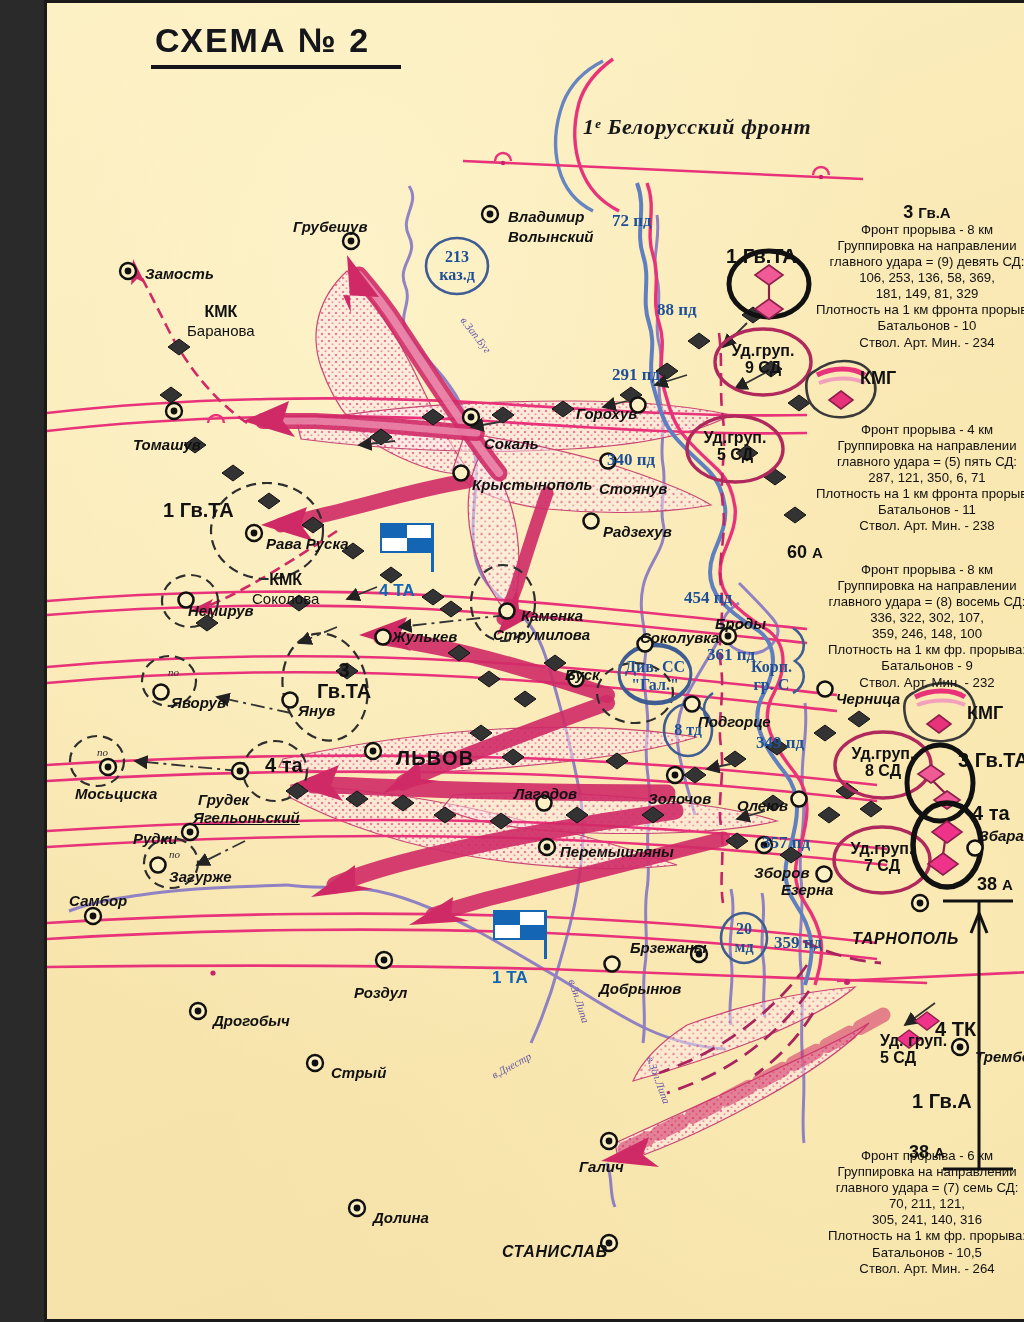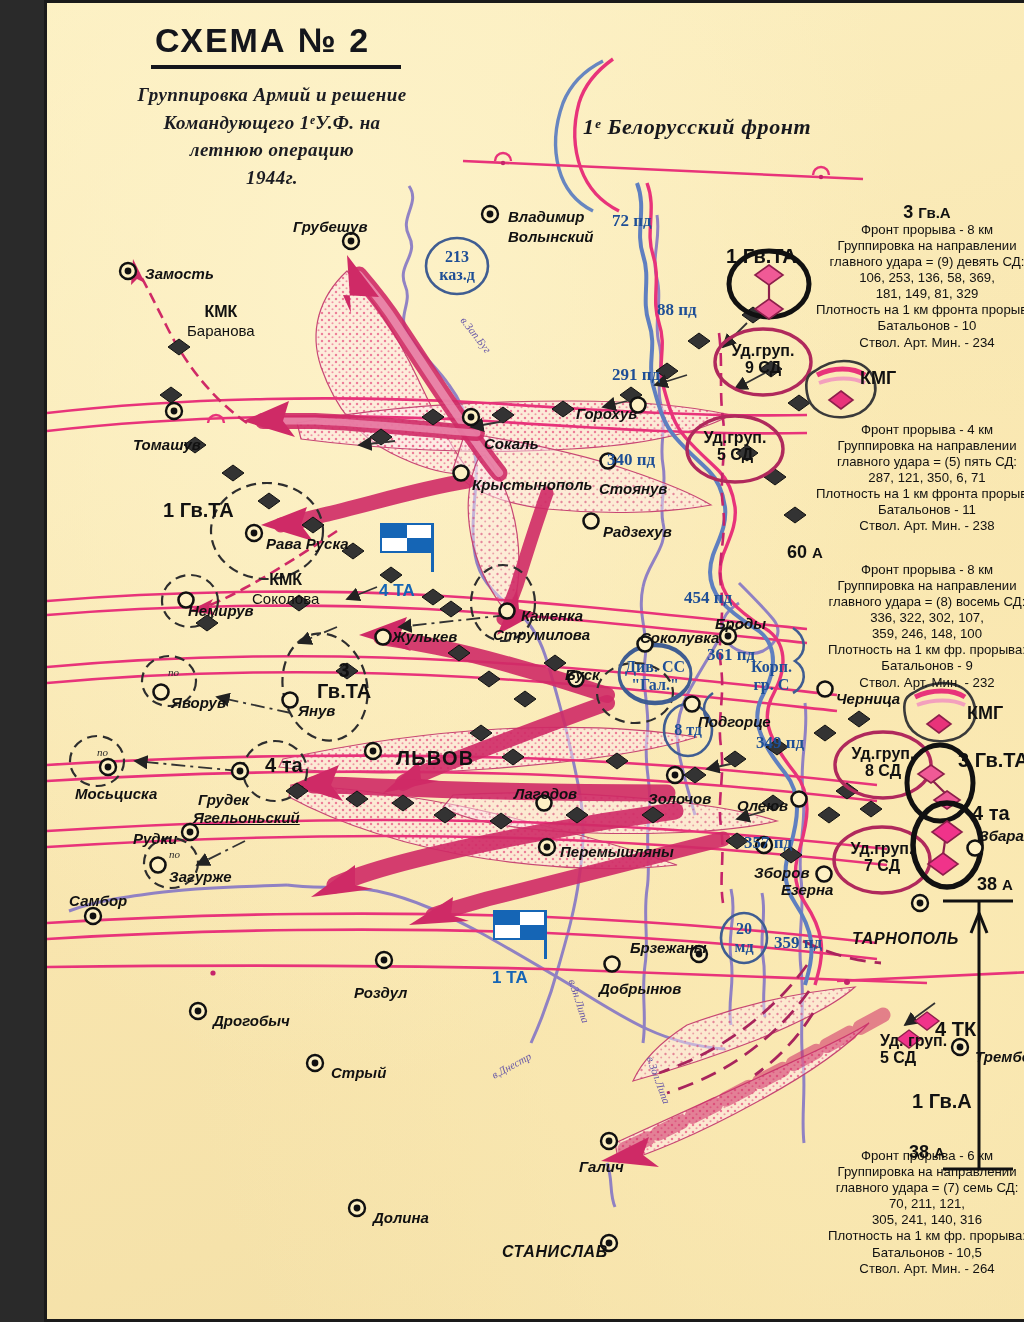"Группировка Армий и решение" div.lbl { html: <div> <div>Группировка Армий и решение</div> <div>Командующего 1ᵉУ.Ф. на</div> <div>летнюю операцию</div> <div>1944г.</div> </div> -> none }
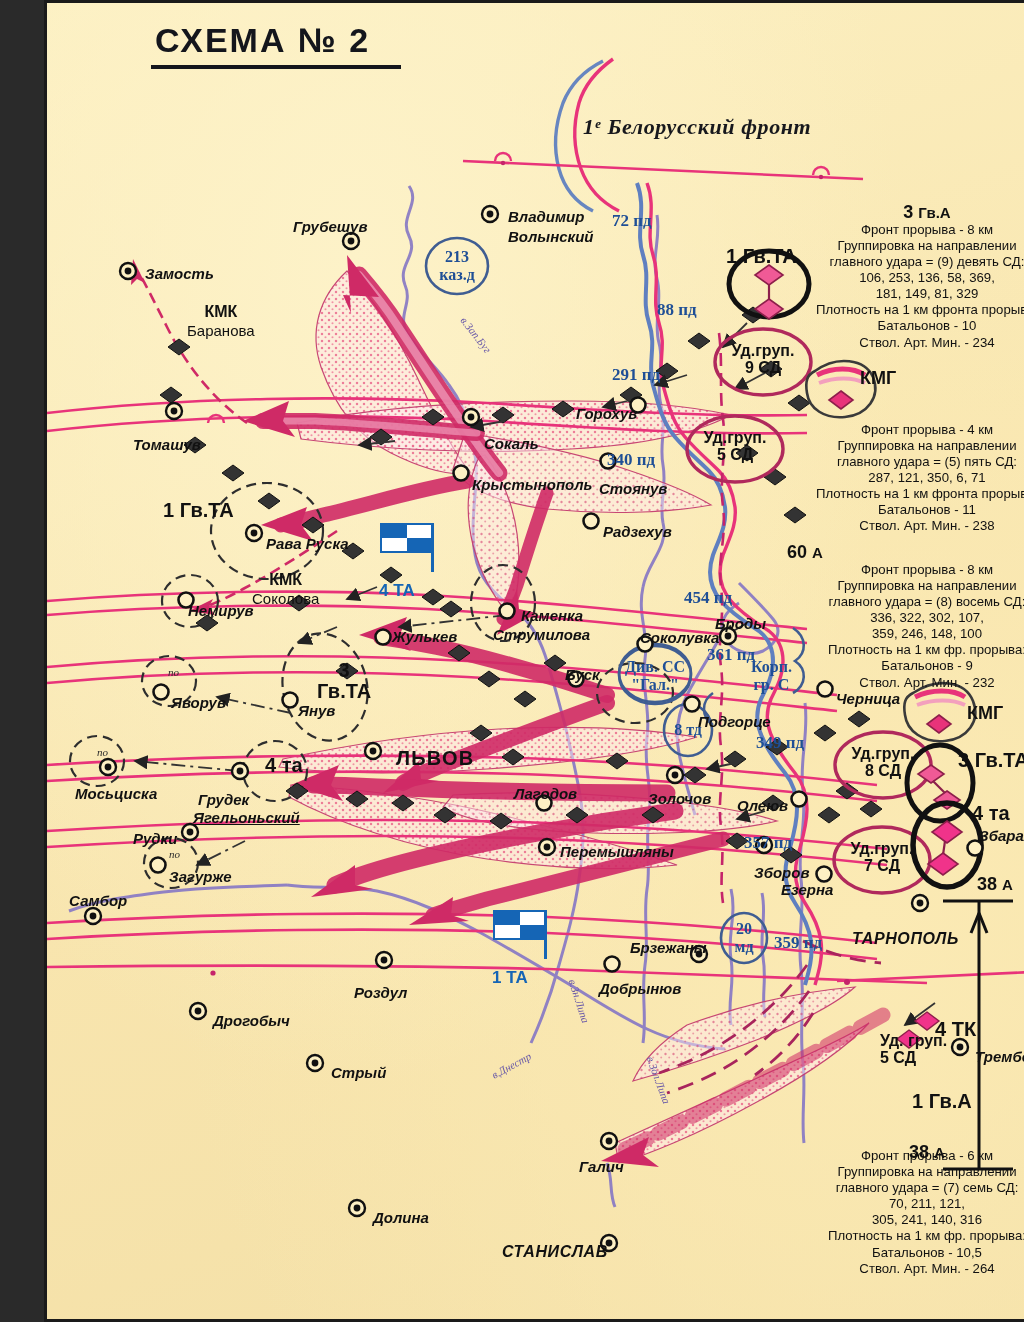"357 пд" div.lbl { left: 697px -> 715px }
